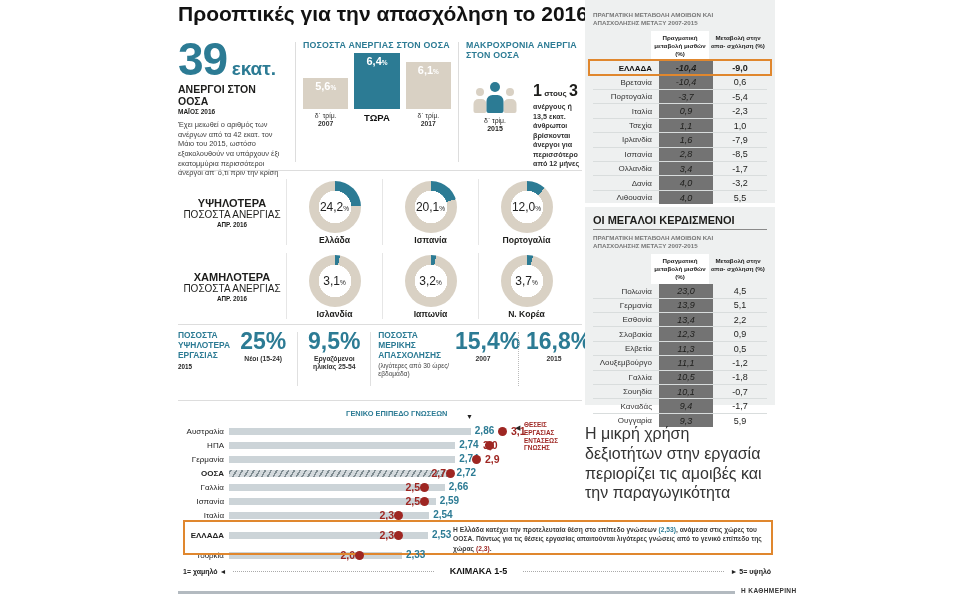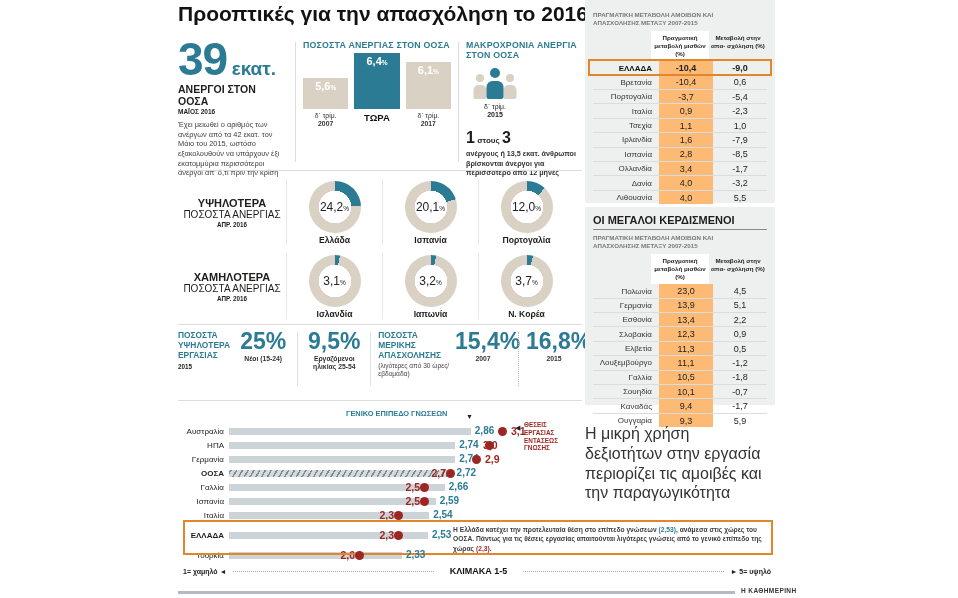"-10,4" .t-val1 { background: #fdba74 -> #737373; font-style: none -> italic }
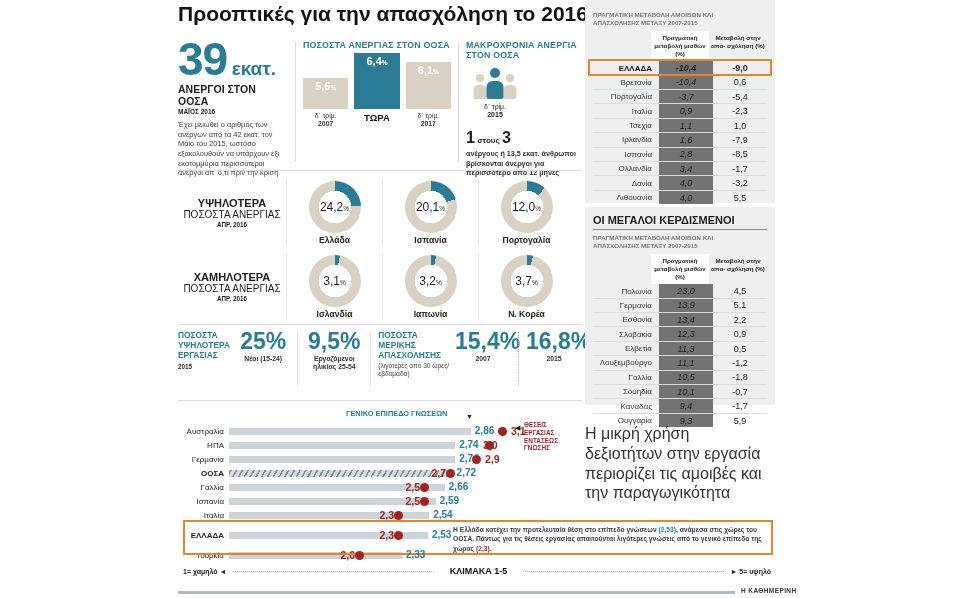"1 στους 3" .lt-body { flex-direction: column -> none; margin-top: 8px -> 22px }
